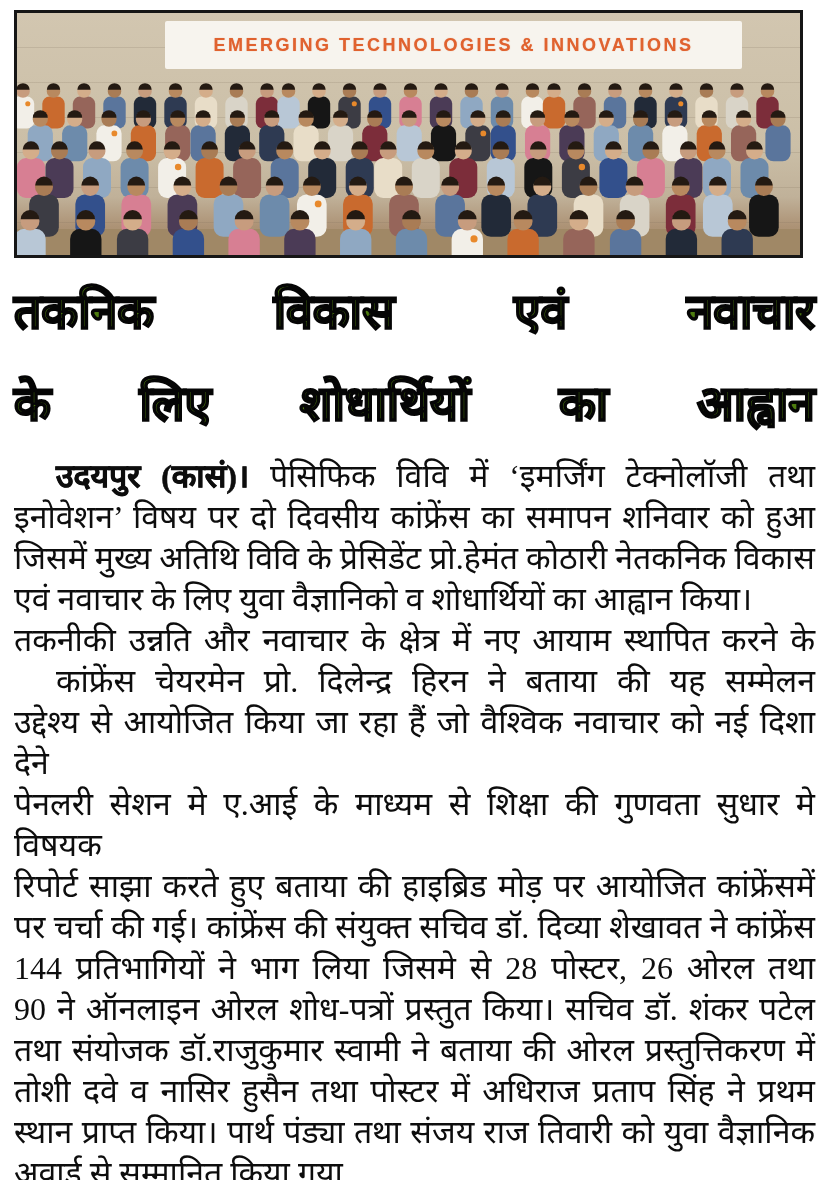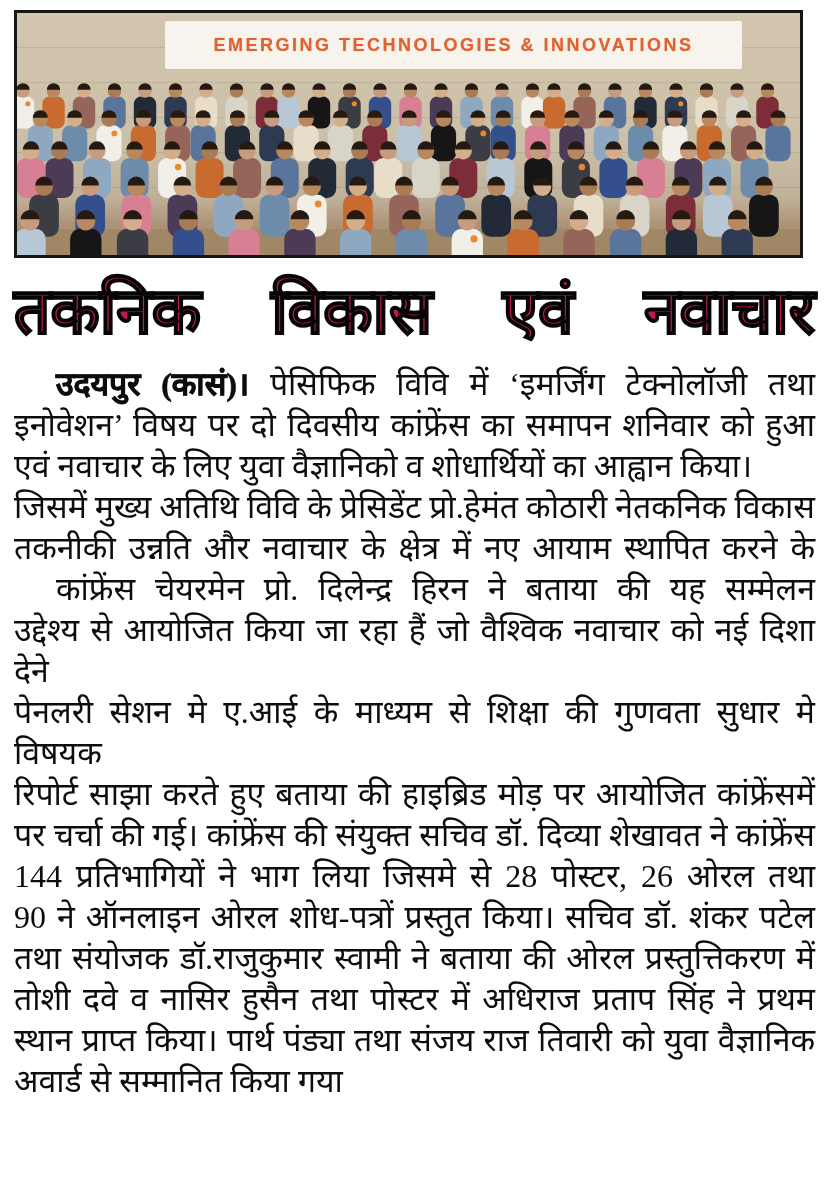"तकनिक विकास एवं नवाचार" .headline-line { color: #be185d -> #4d7c0f; font-size: 64px -> 48px }
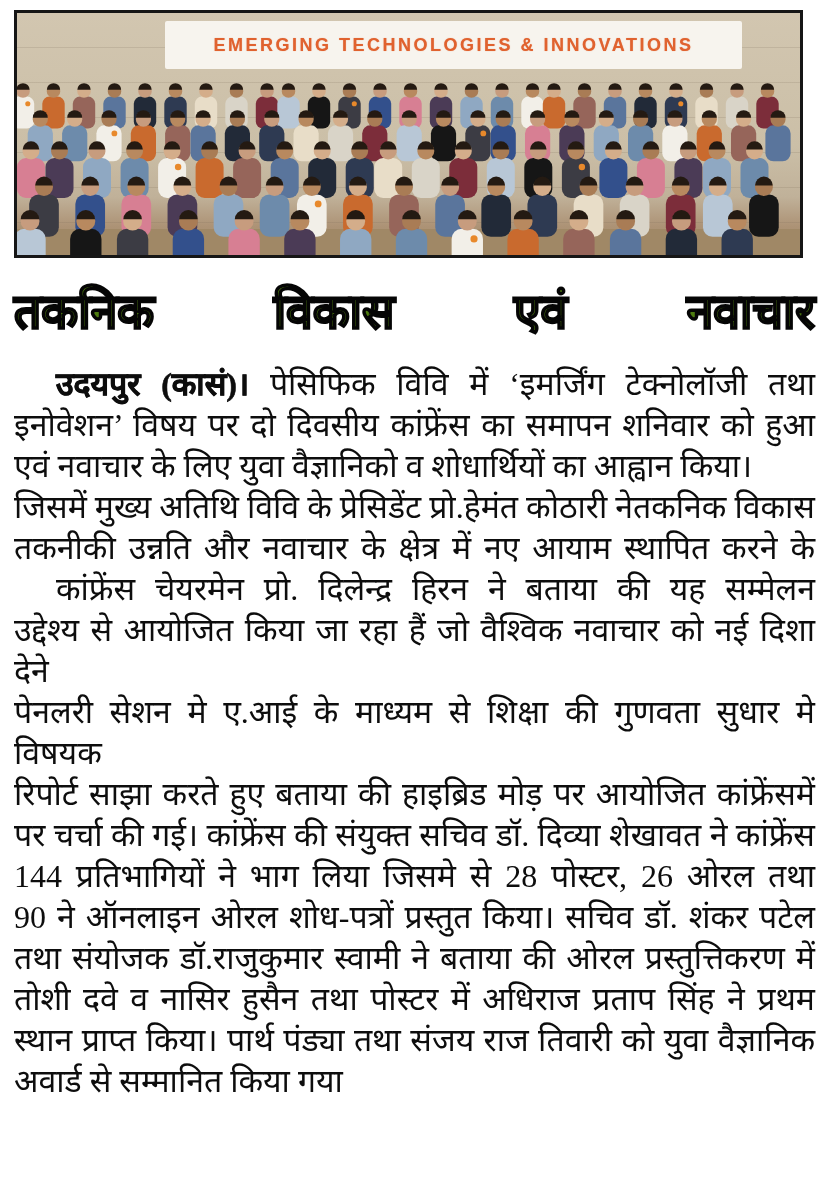"के लिए शोधार्थियों का आह्वान" div.headline-line { html: none -> <div>के लिए शोधार्थियों का आह्वान</div> }
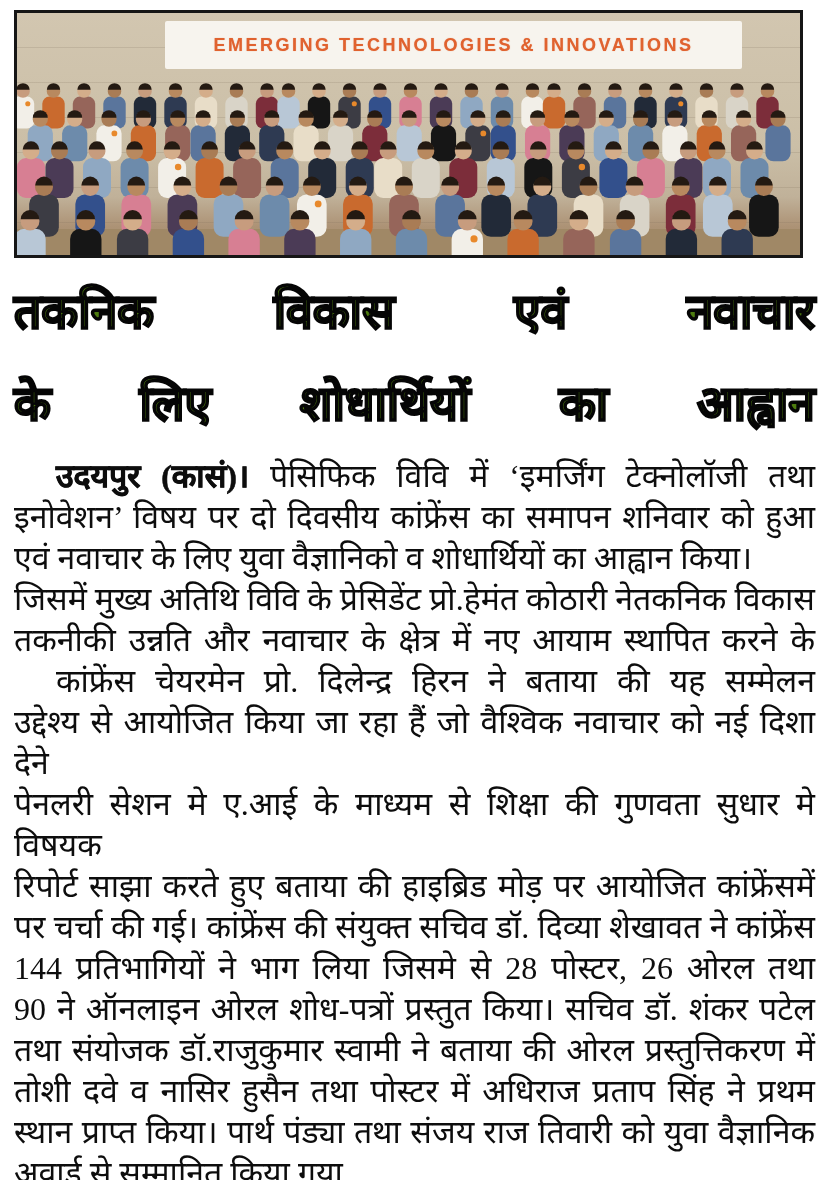"एवं नवाचार के लिए युवा" div.bline { order: before "जिसमें मुख्य अतिथि विवि के" -> after "जिसमें मुख्य अतिथि विवि के" }
